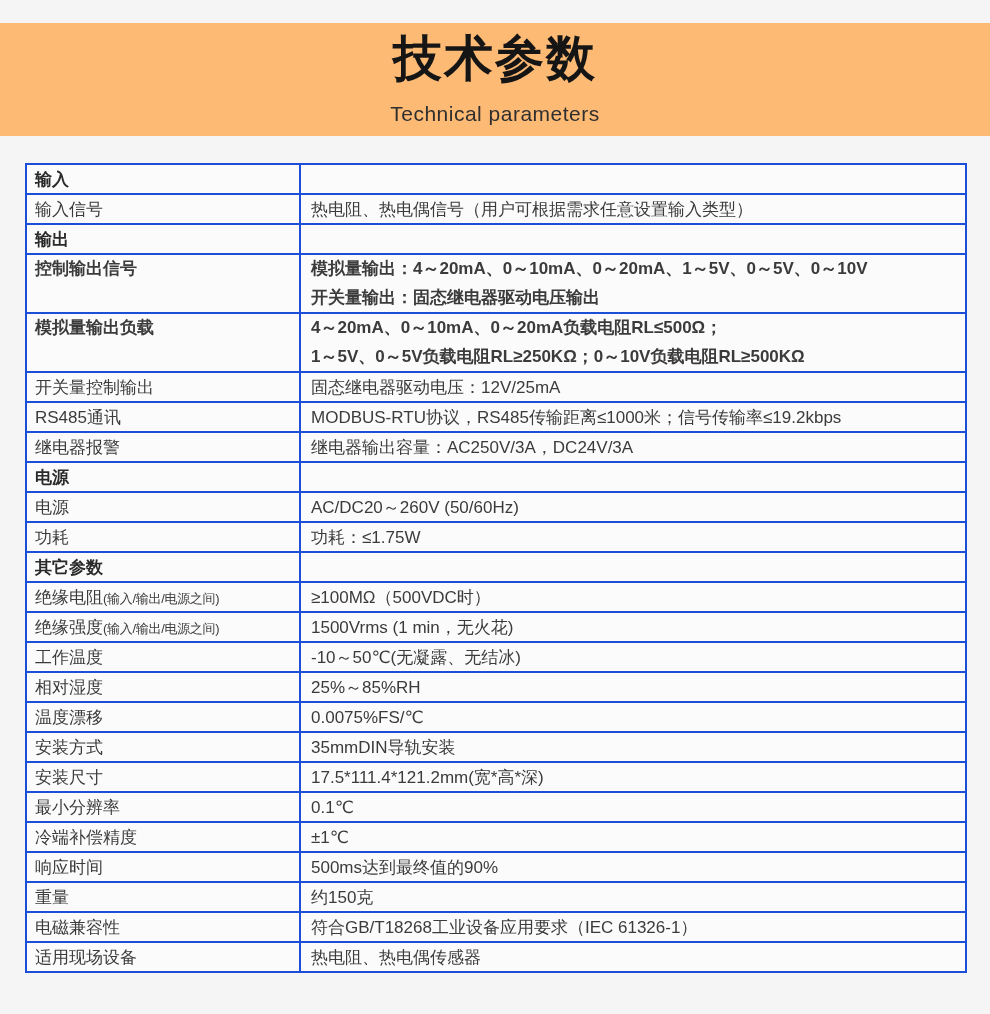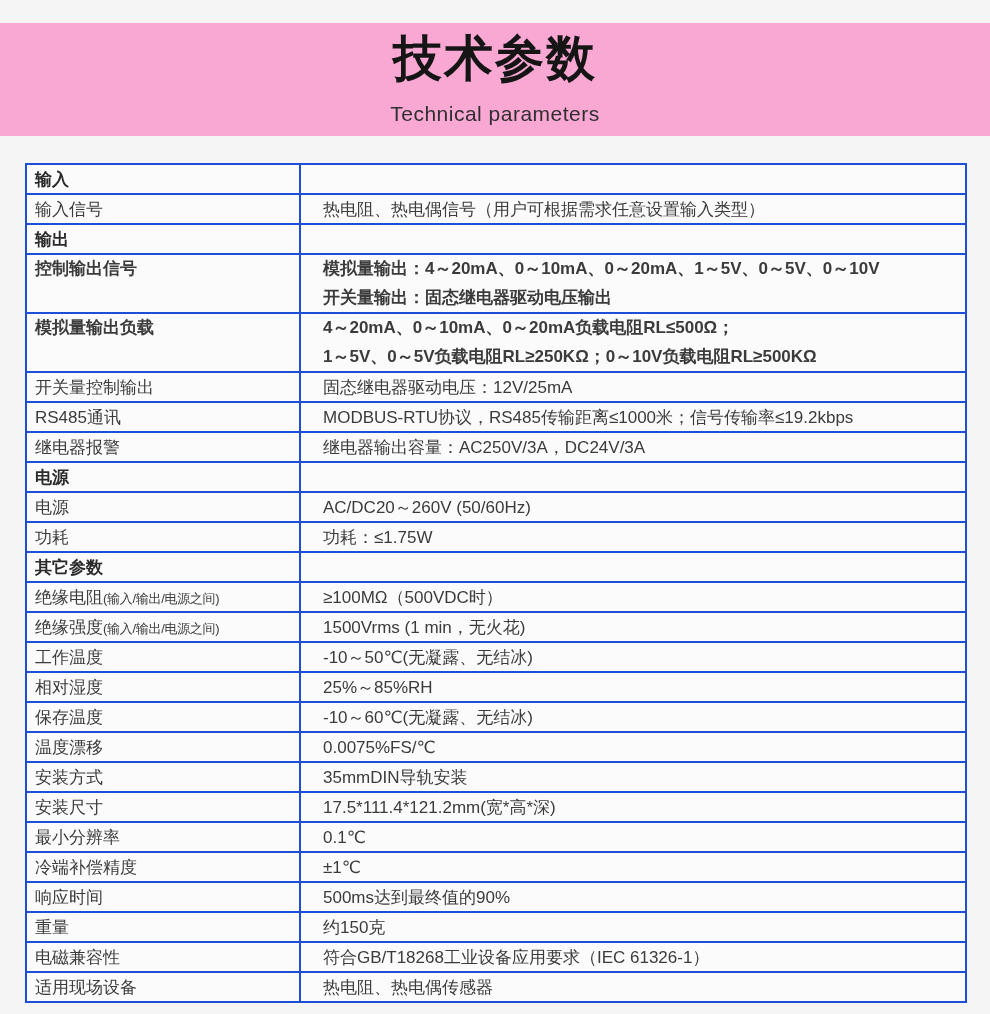"技术参数" .header-band { background: #f9a8d4 -> #fdba74 }
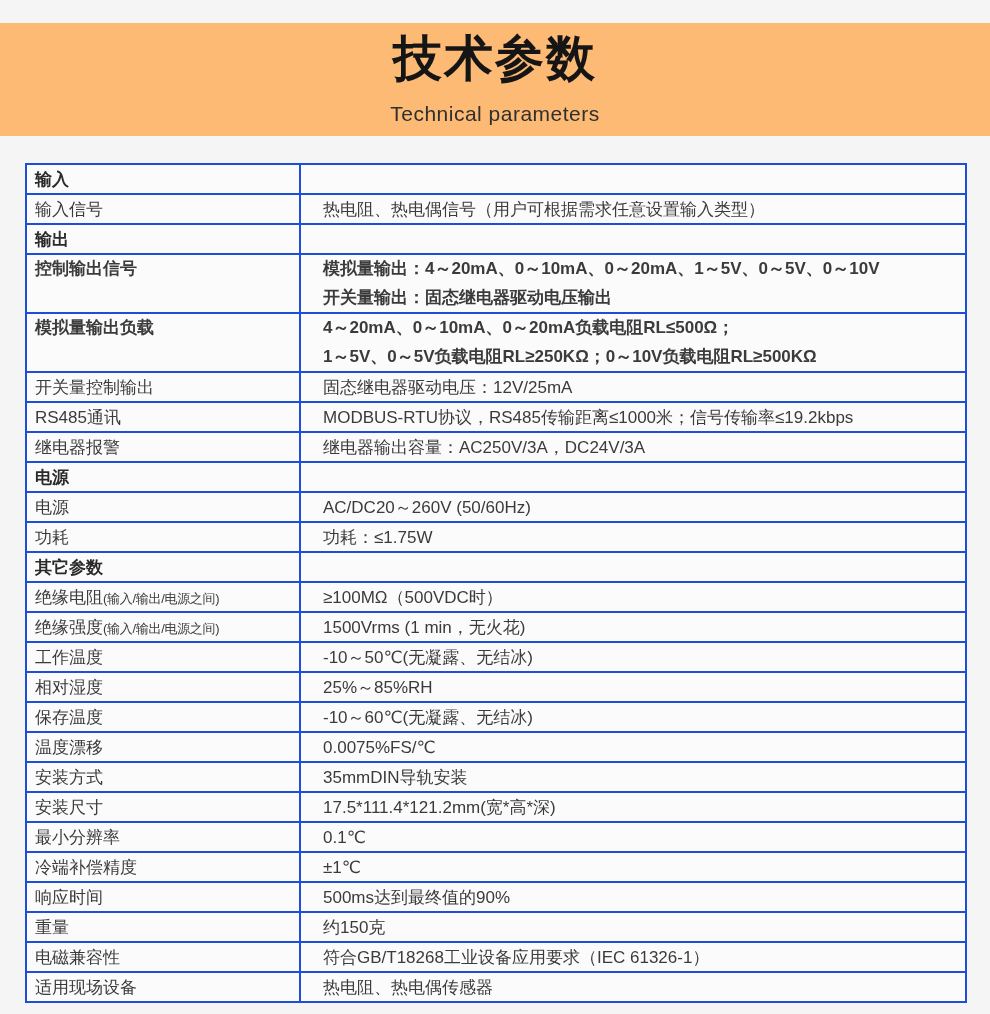"热电阻、热电偶信号（用户可根据需求任意设置输入类型）" td.val { padding-left: 22px -> 10px }
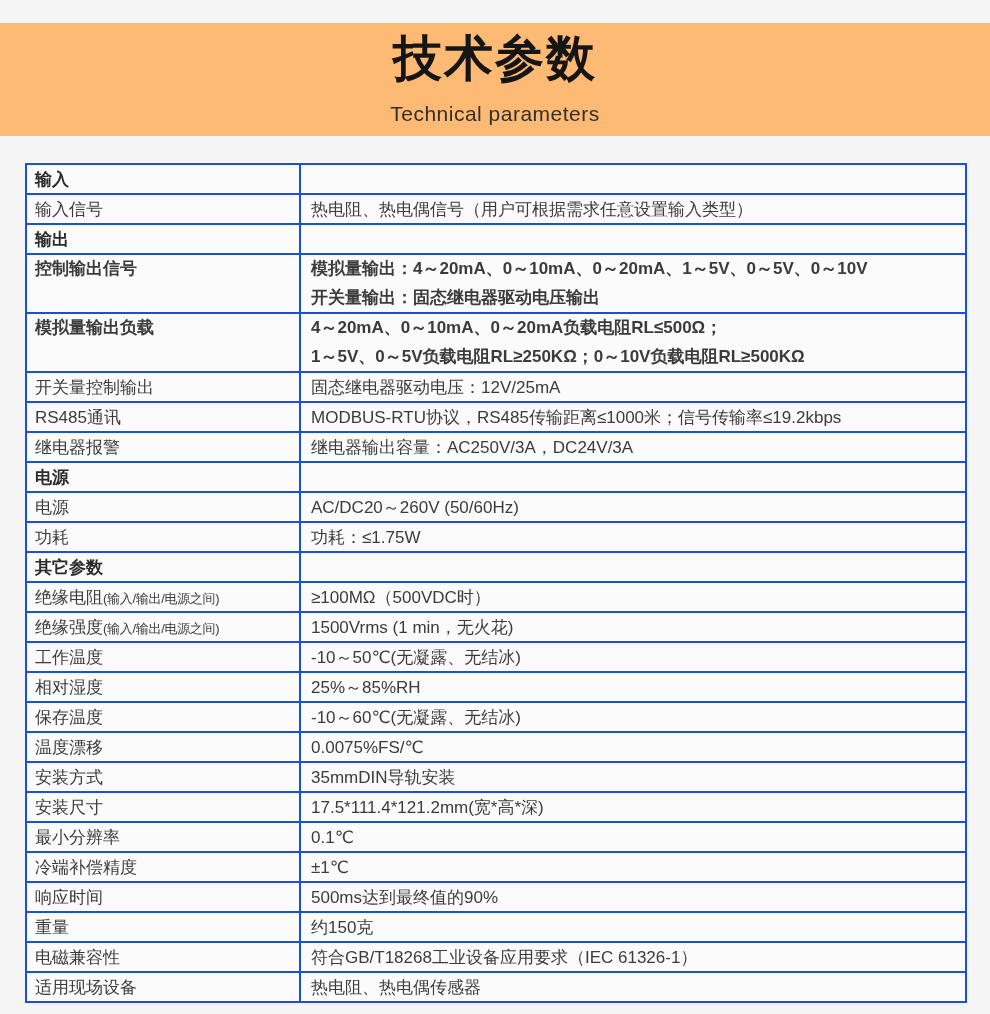"保存温度" tr.single { html: <tr> <td><span>保存温度</span></td> <td><span>-10～60℃(无凝露、无结冰)</span></td> </tr> -> none }
